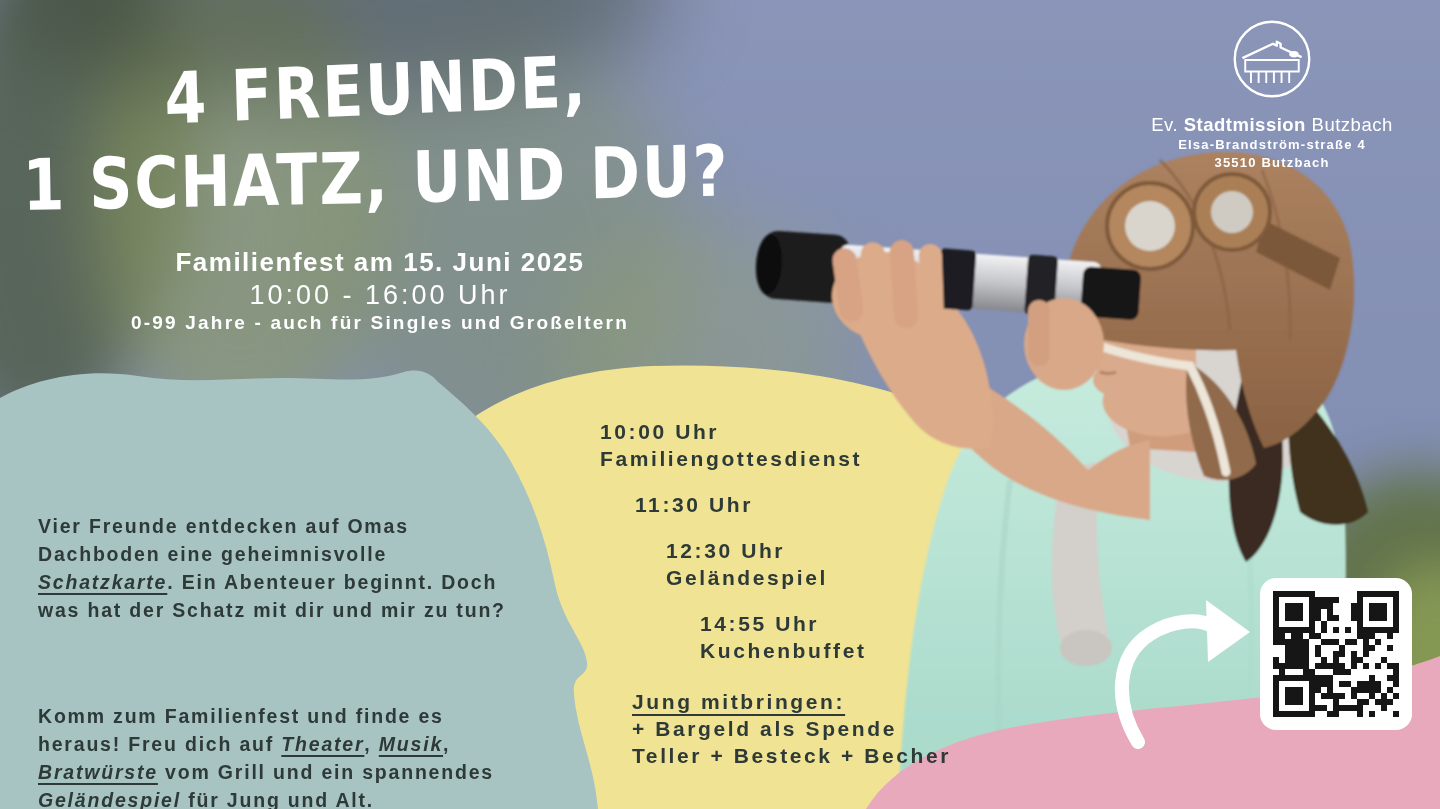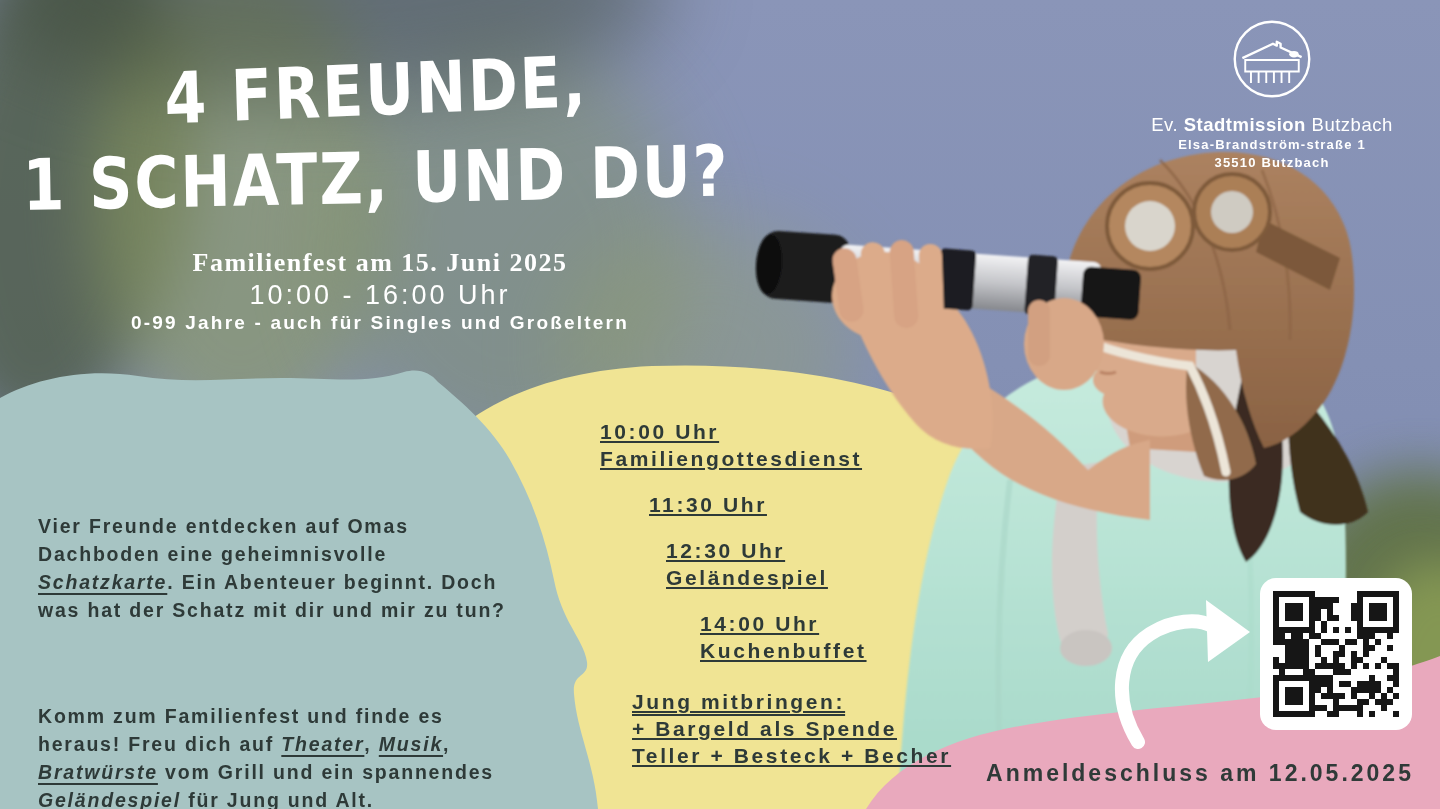"Elsa-Brandström-straße 1" div.addr { text: 1 -> 4 }
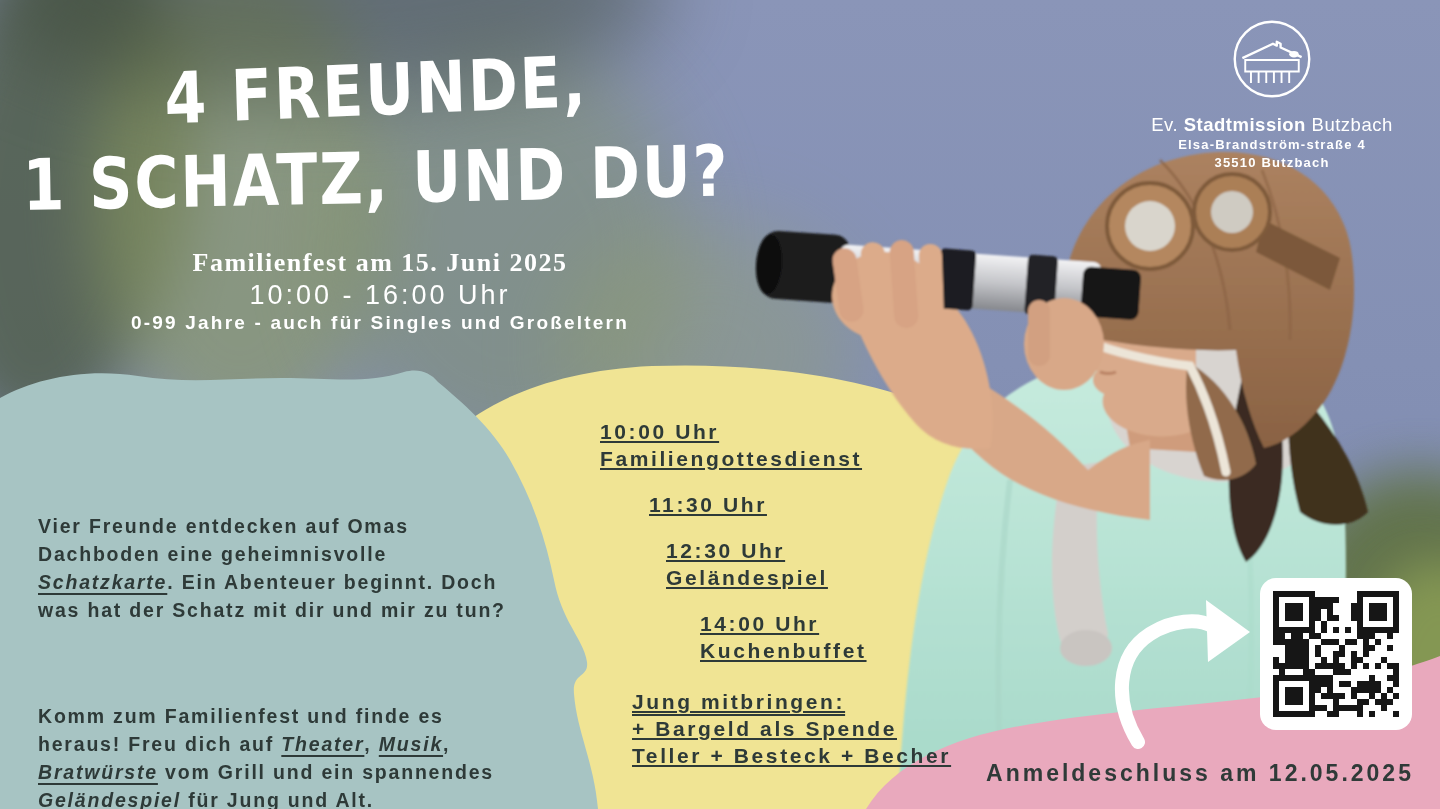"Familienfest am 15. Juni 2025" .subtitle .s1 { font-family: Liberation Serif, serif -> none }
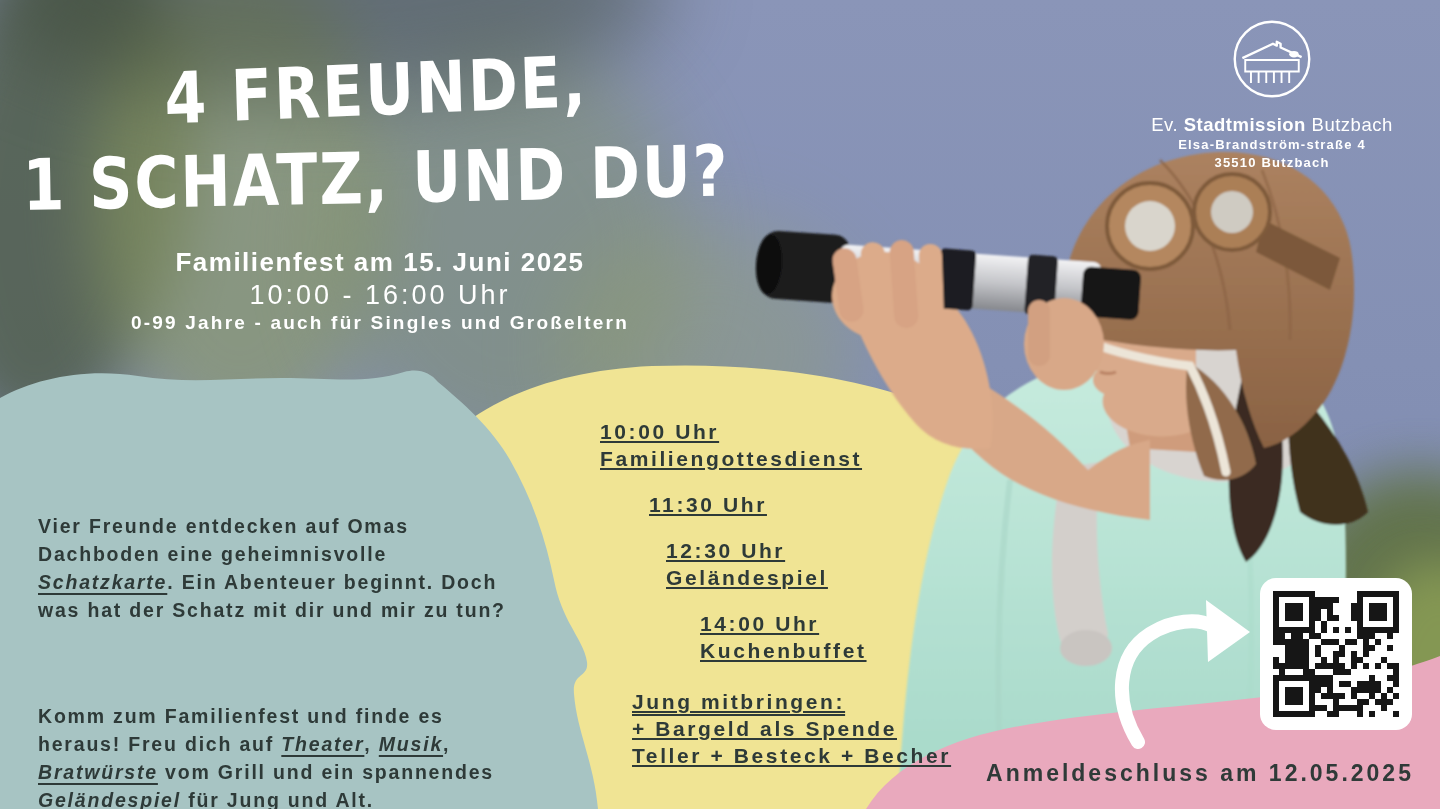"10:00 Uhr" .schedule { text-decoration: underline -> none }
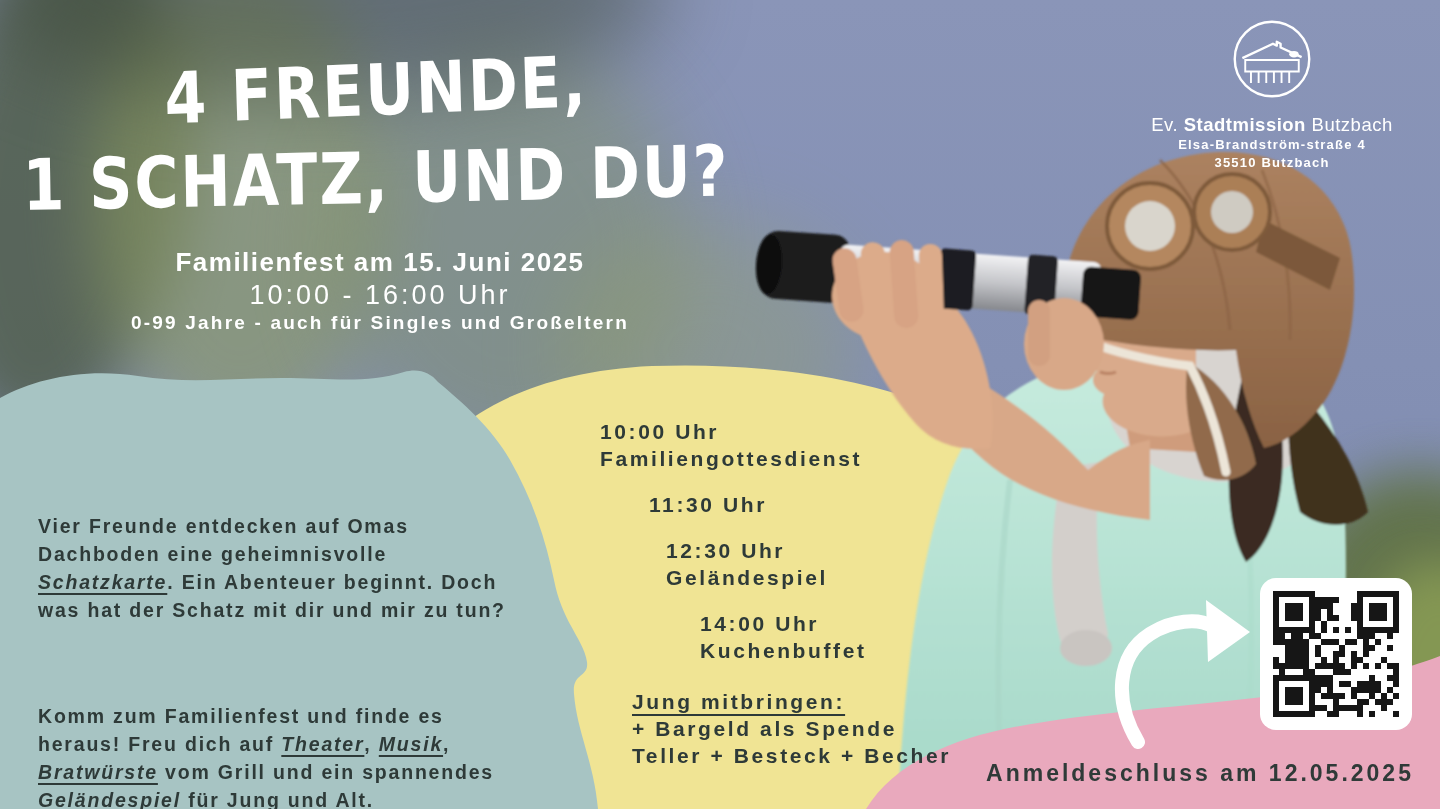"11:30 Uhr" .sched-item:nth-child(2) { margin-left: 49px -> 35px }
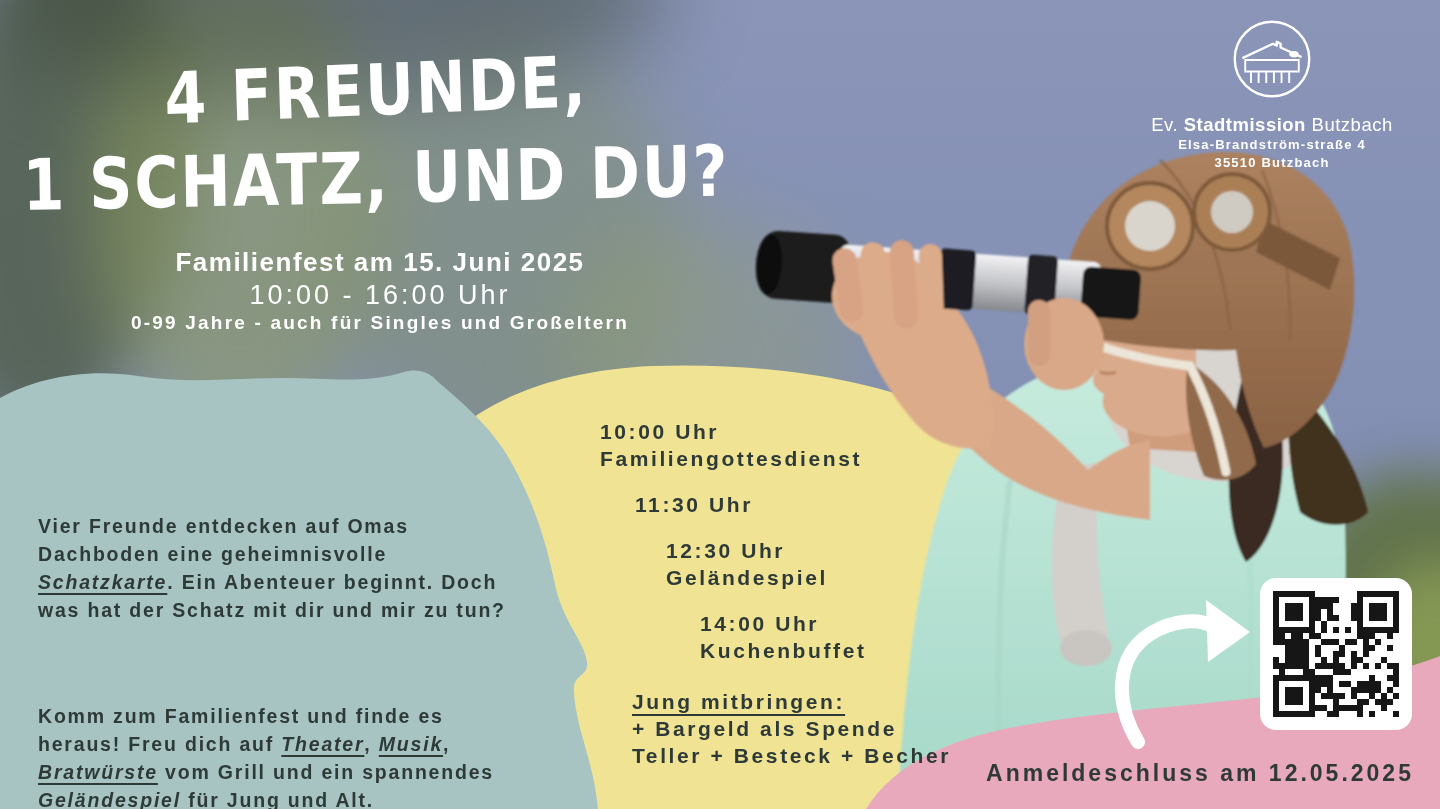"14:00 Uhr" div { text: 14:00 -> 14:55 }
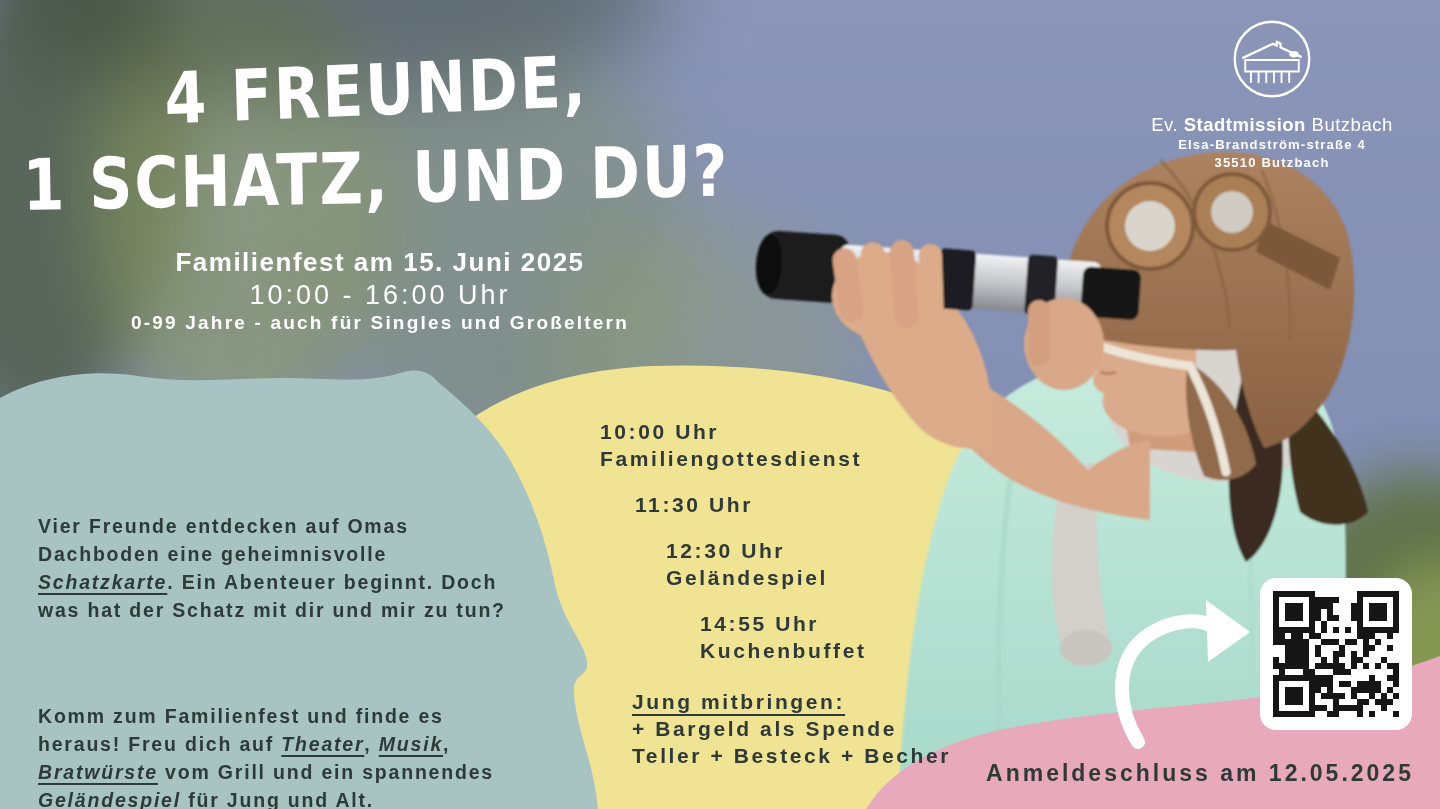"Anmeldeschluss am 12.05.2025" div.abs { html: <div>Anmeldeschluss am 12.05.2025</div> -> none }
